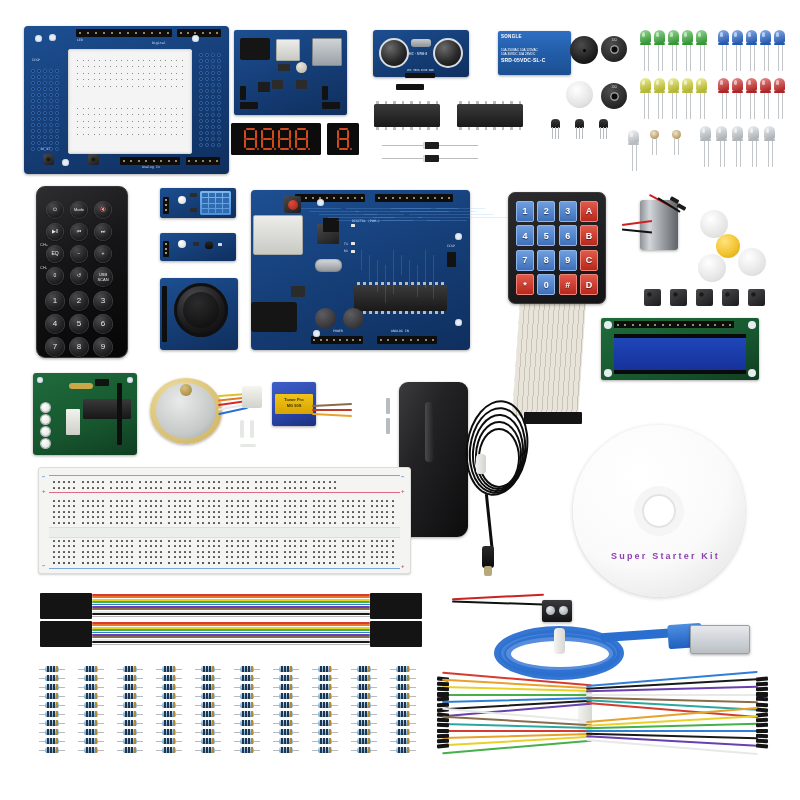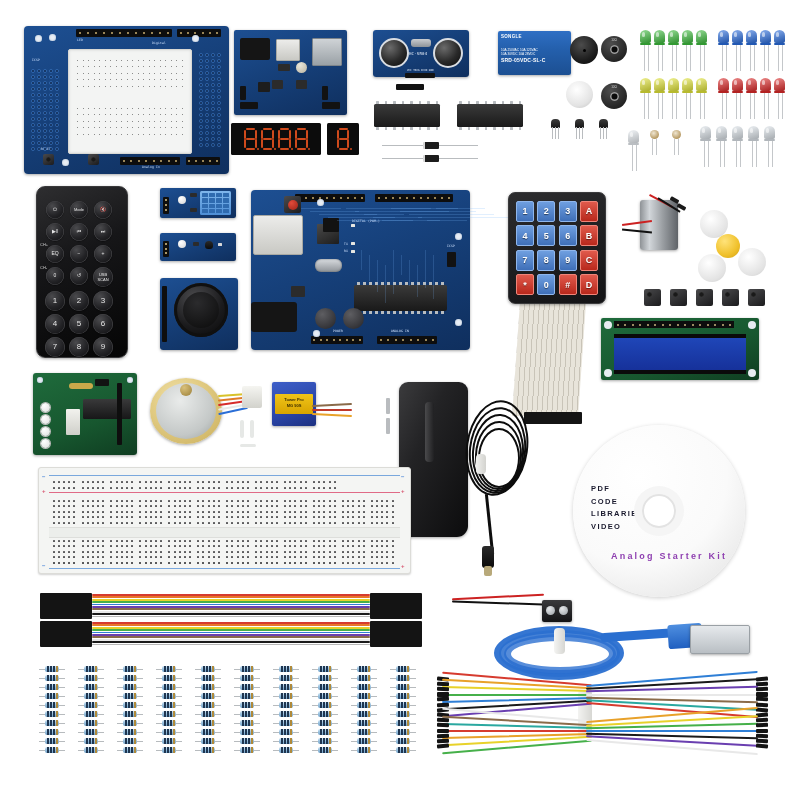"PDF" div.list { html: <div> <div>PDF</div> <div>CODE</div> <div>LIBRARIES</div> <div>VIDEO</div> </div> -> none }
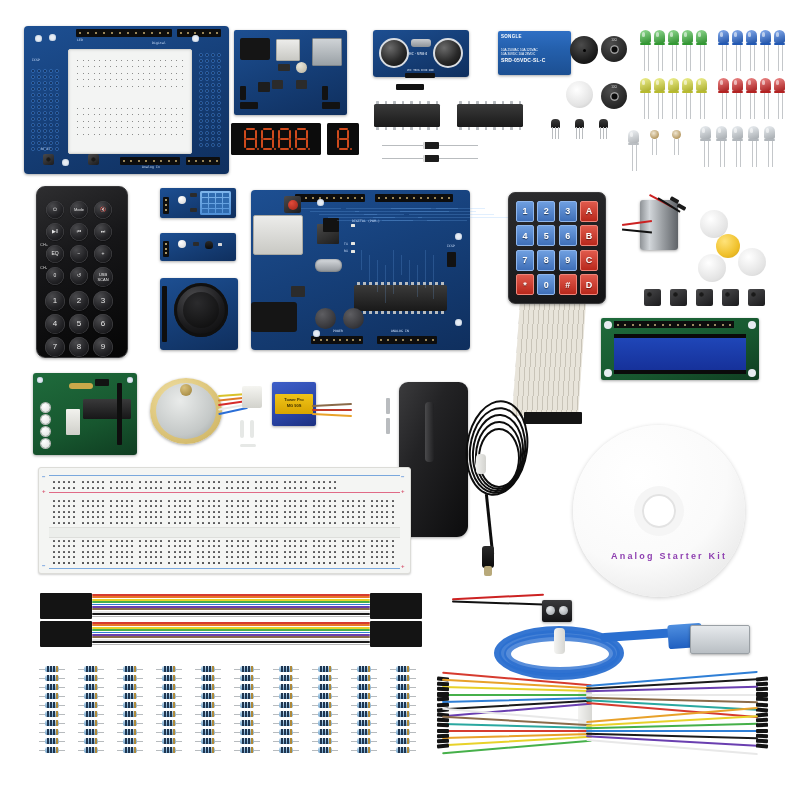"Analog Starter Kit" div.title { text: Analog -> Super }
